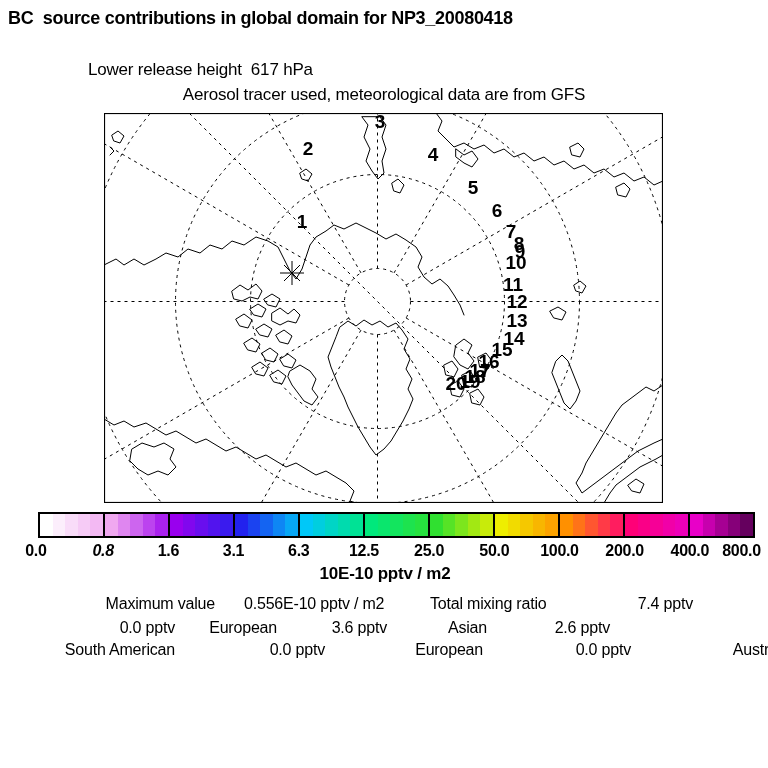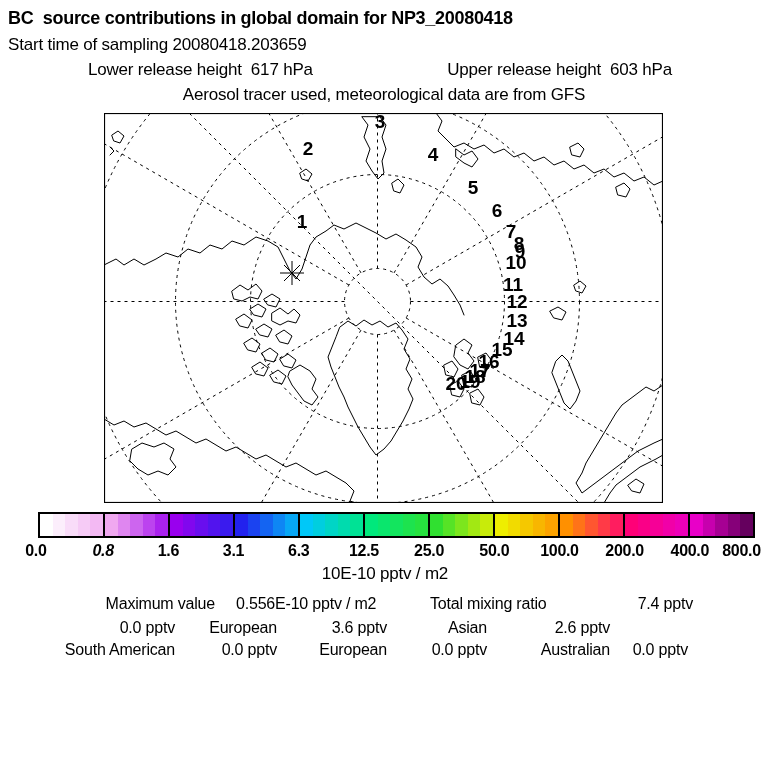"Start time of sampling 20080418.203659" span { html: <span>Start time of sampling 20080418.203659</span> -> none }
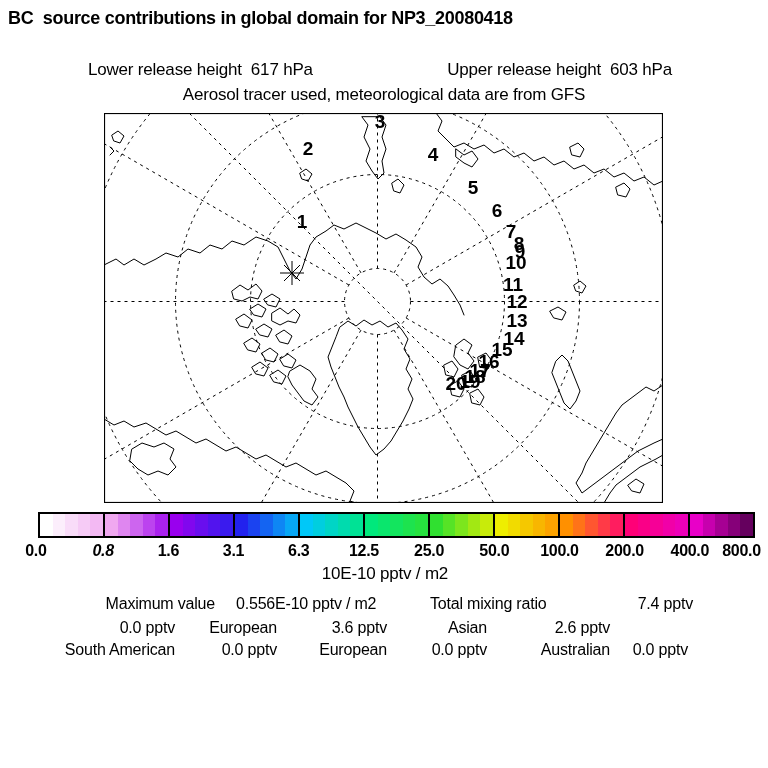"Upper release height 603 hPa" span { html: <span>Upper release height&nbsp; 603 hPa</span> -> none }
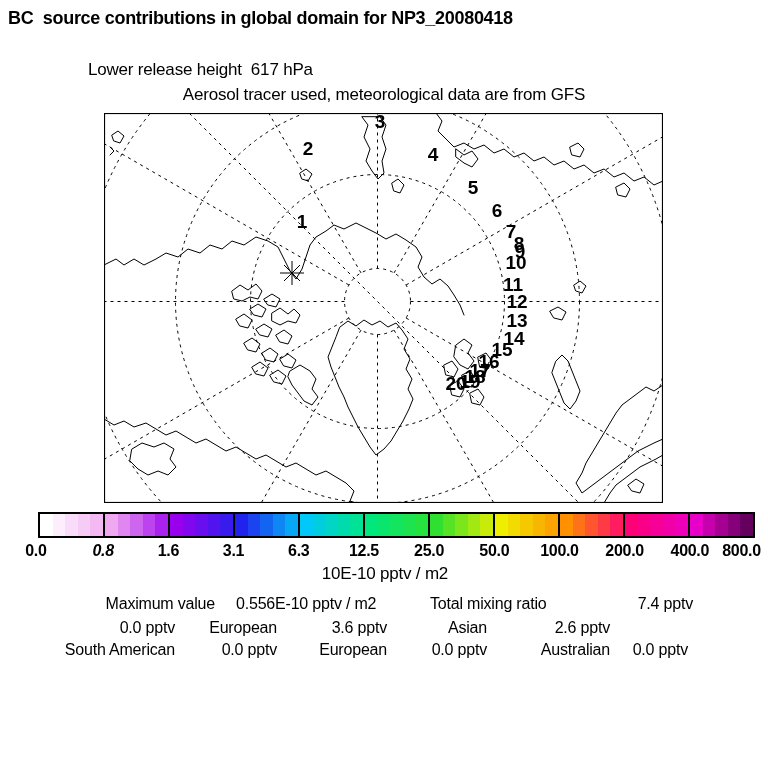"10E-10 pptv / m2" .unitline { font-weight: 400 -> 700 }
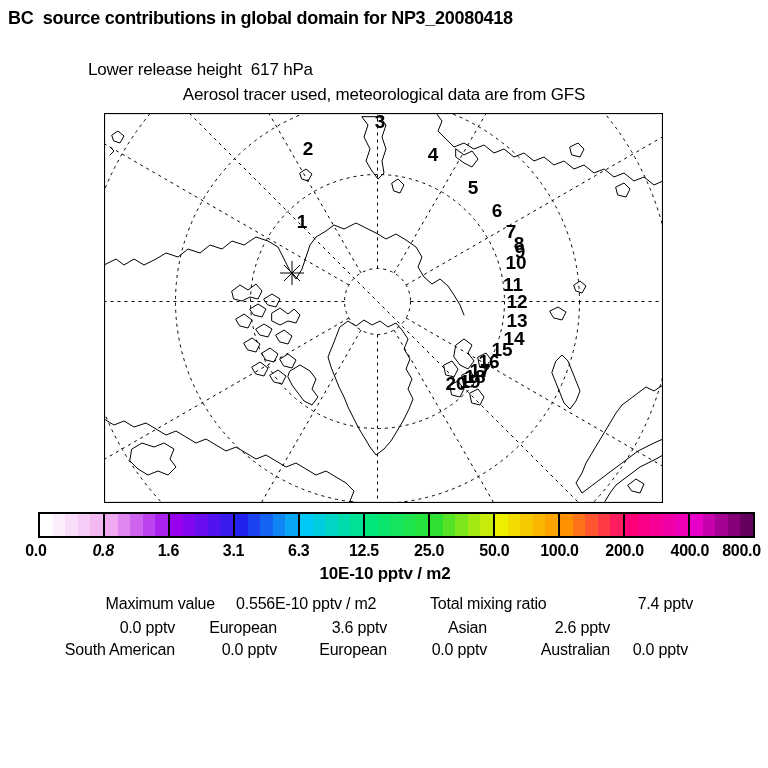"0.556E-10 pptv / m2" .s-maxval { left: 236px -> 244px }
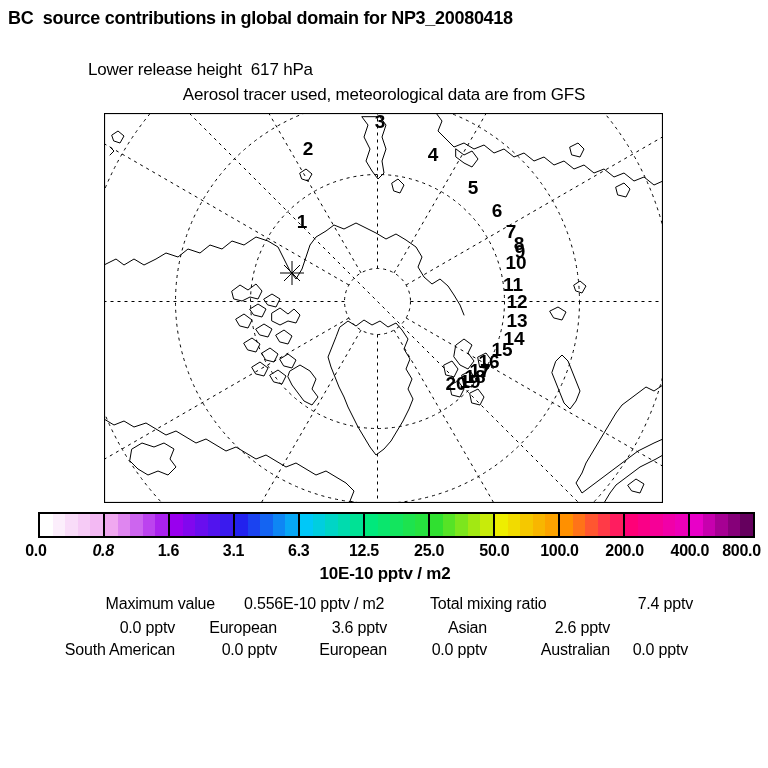"South American" .grid3 { gap: none -> 48px }
